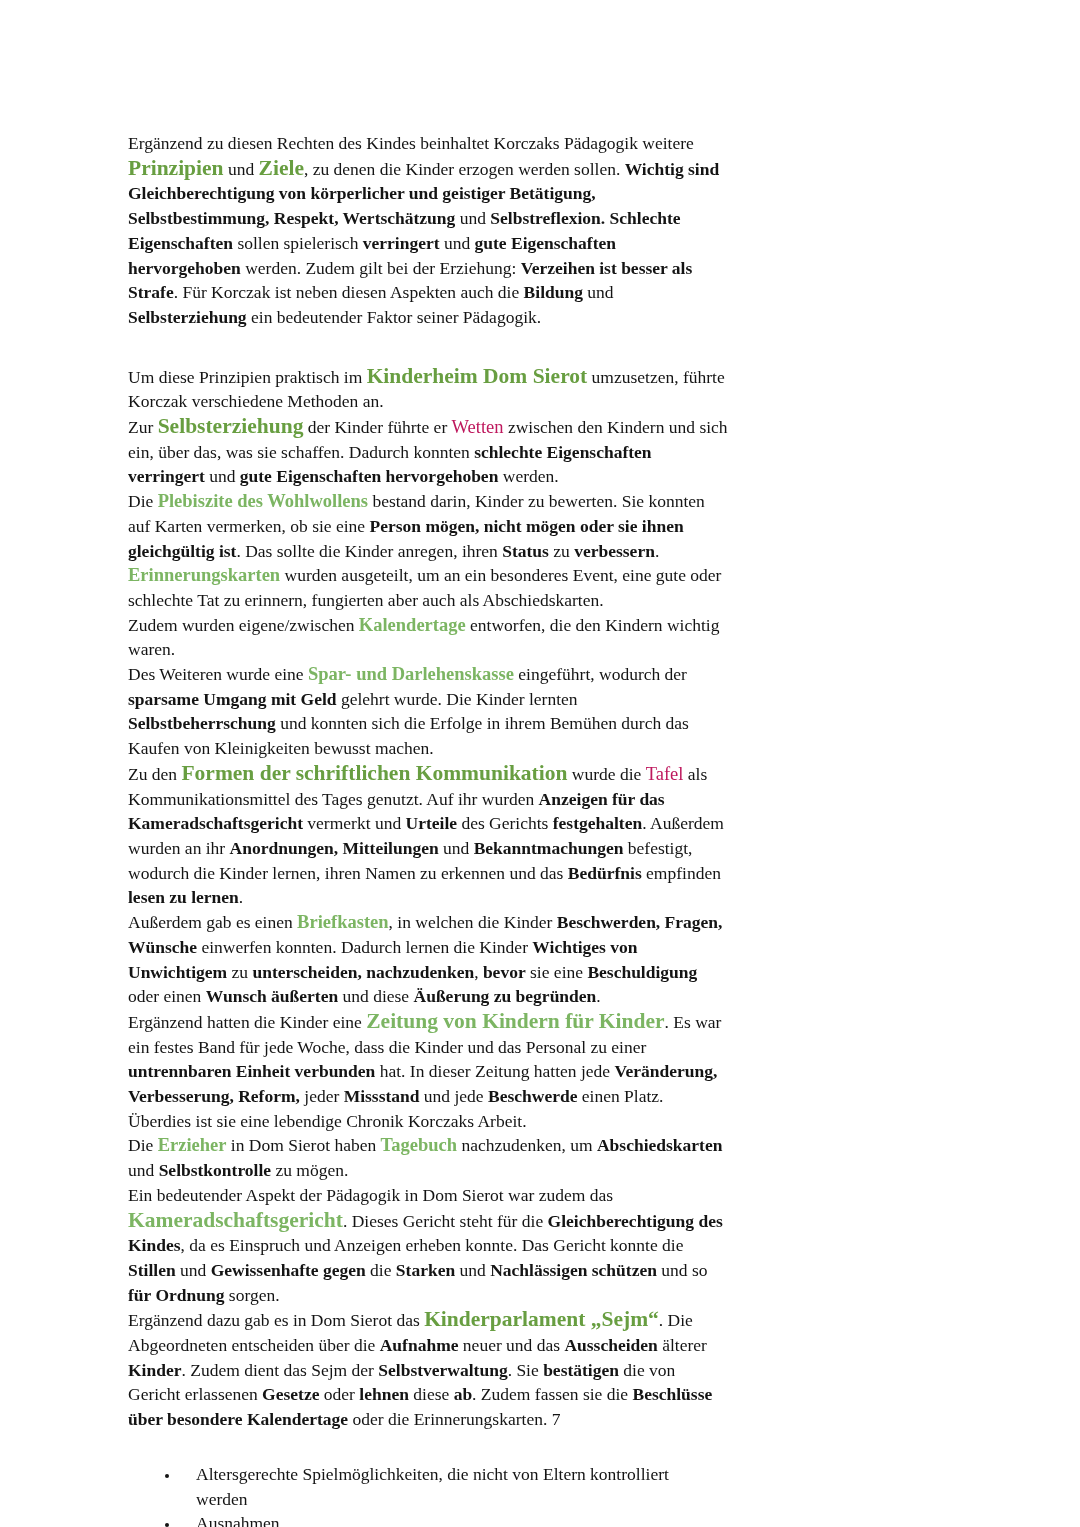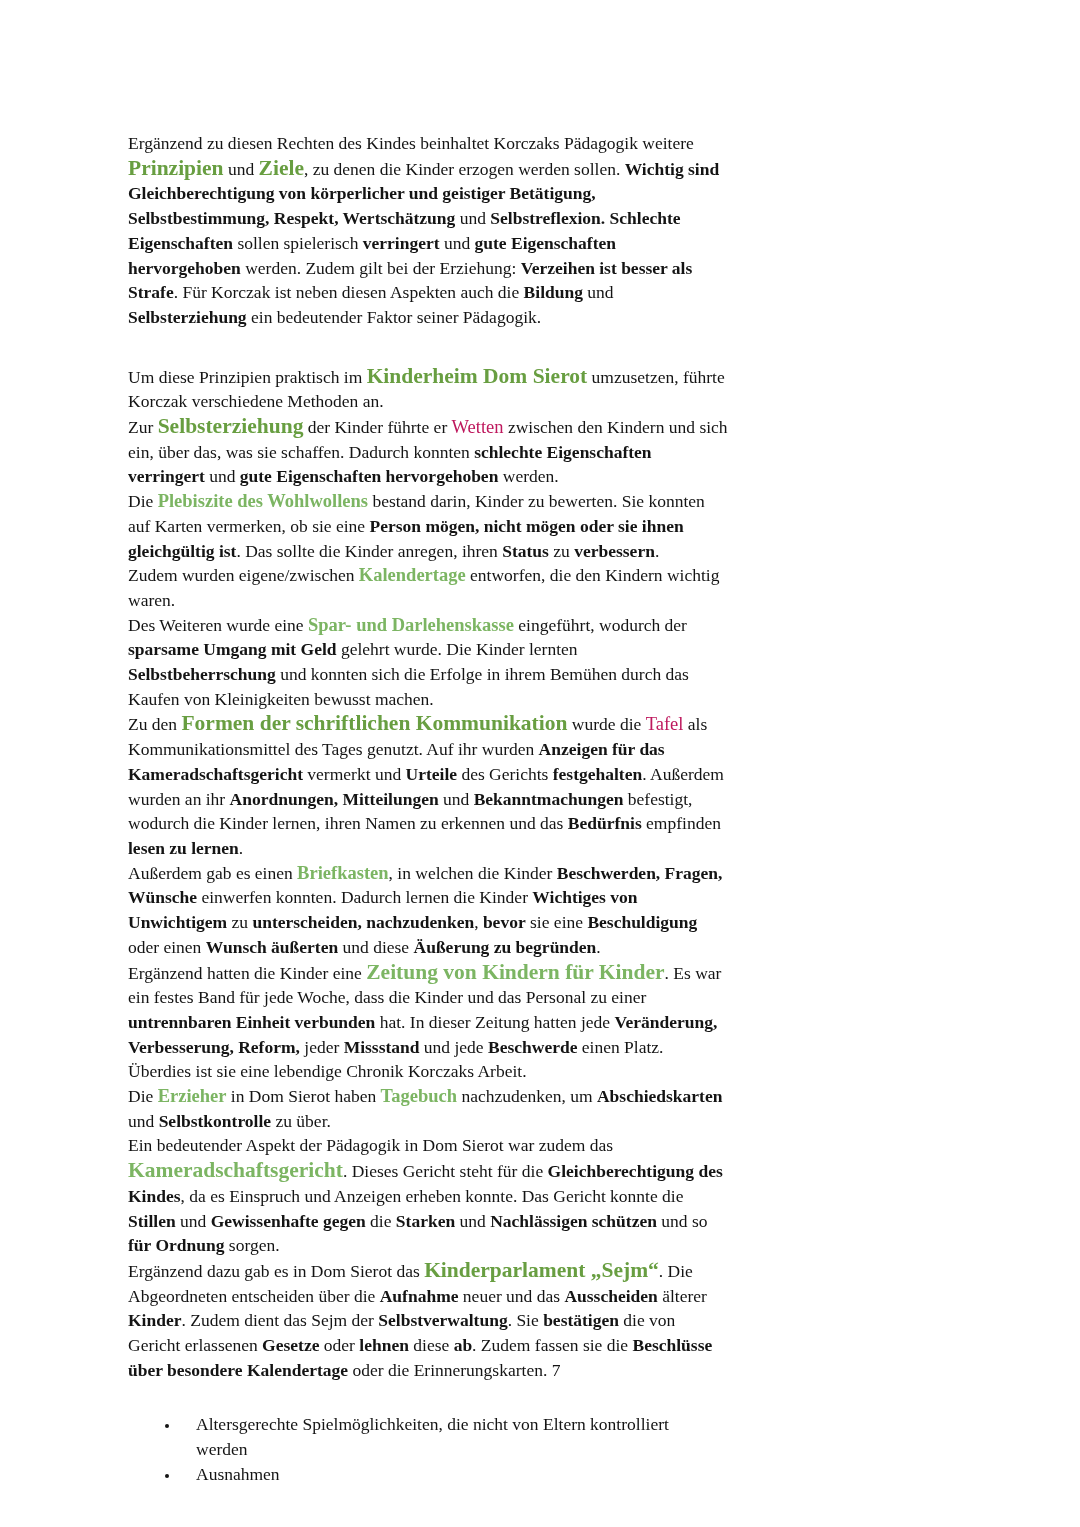"Erinnerungskarten wurden ausgeteilt, um" p.para { html: none -> <p><span>Erinnerungskarten</span><span> wurden ausgeteilt, um an ein besonderes Event, eine gute oder schlechte Tat zu erinnern, fungierten aber auch als Abschiedskarten.</span></p> }
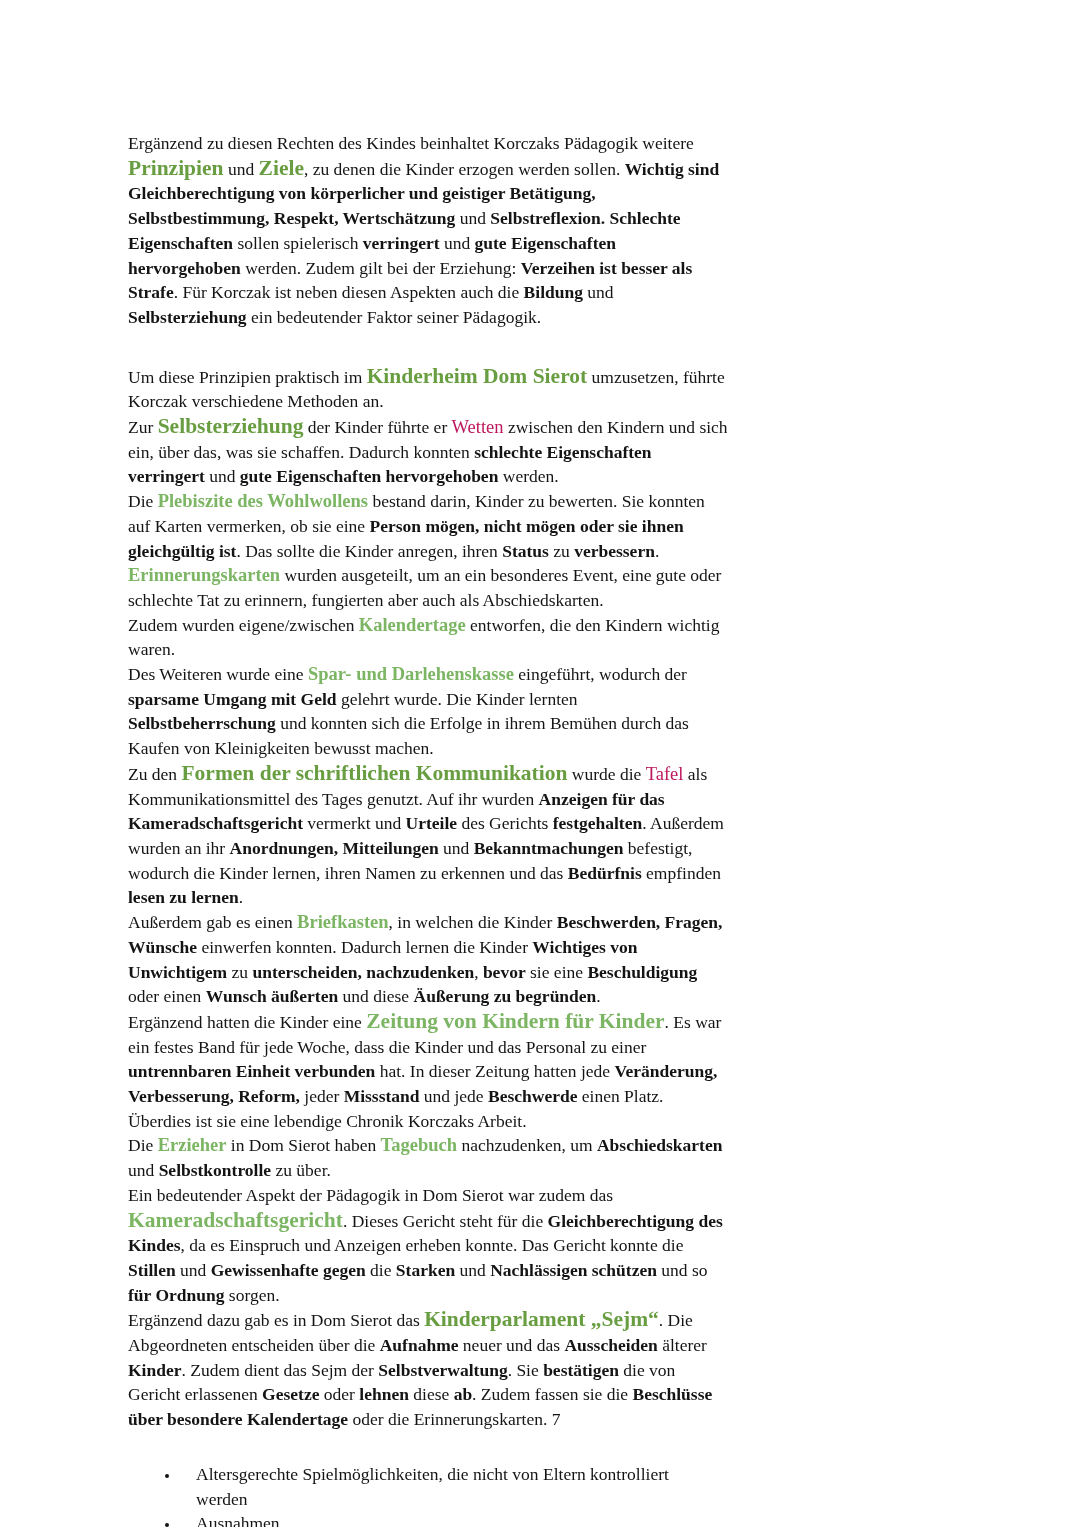"zu über." span.run-n { text: über -> mögen }
